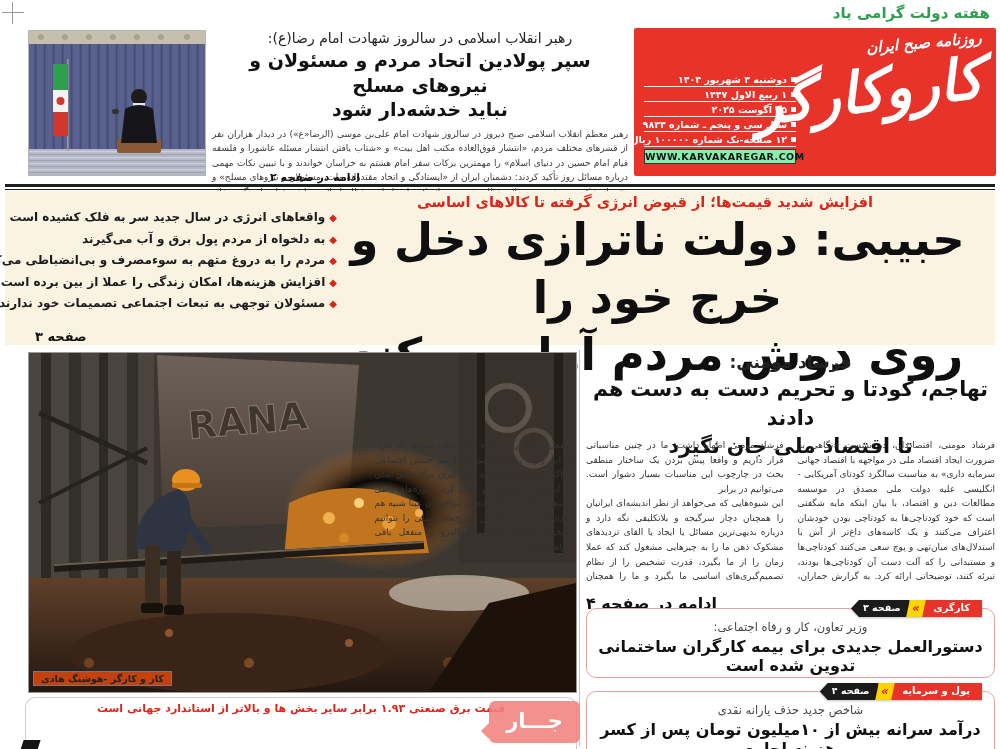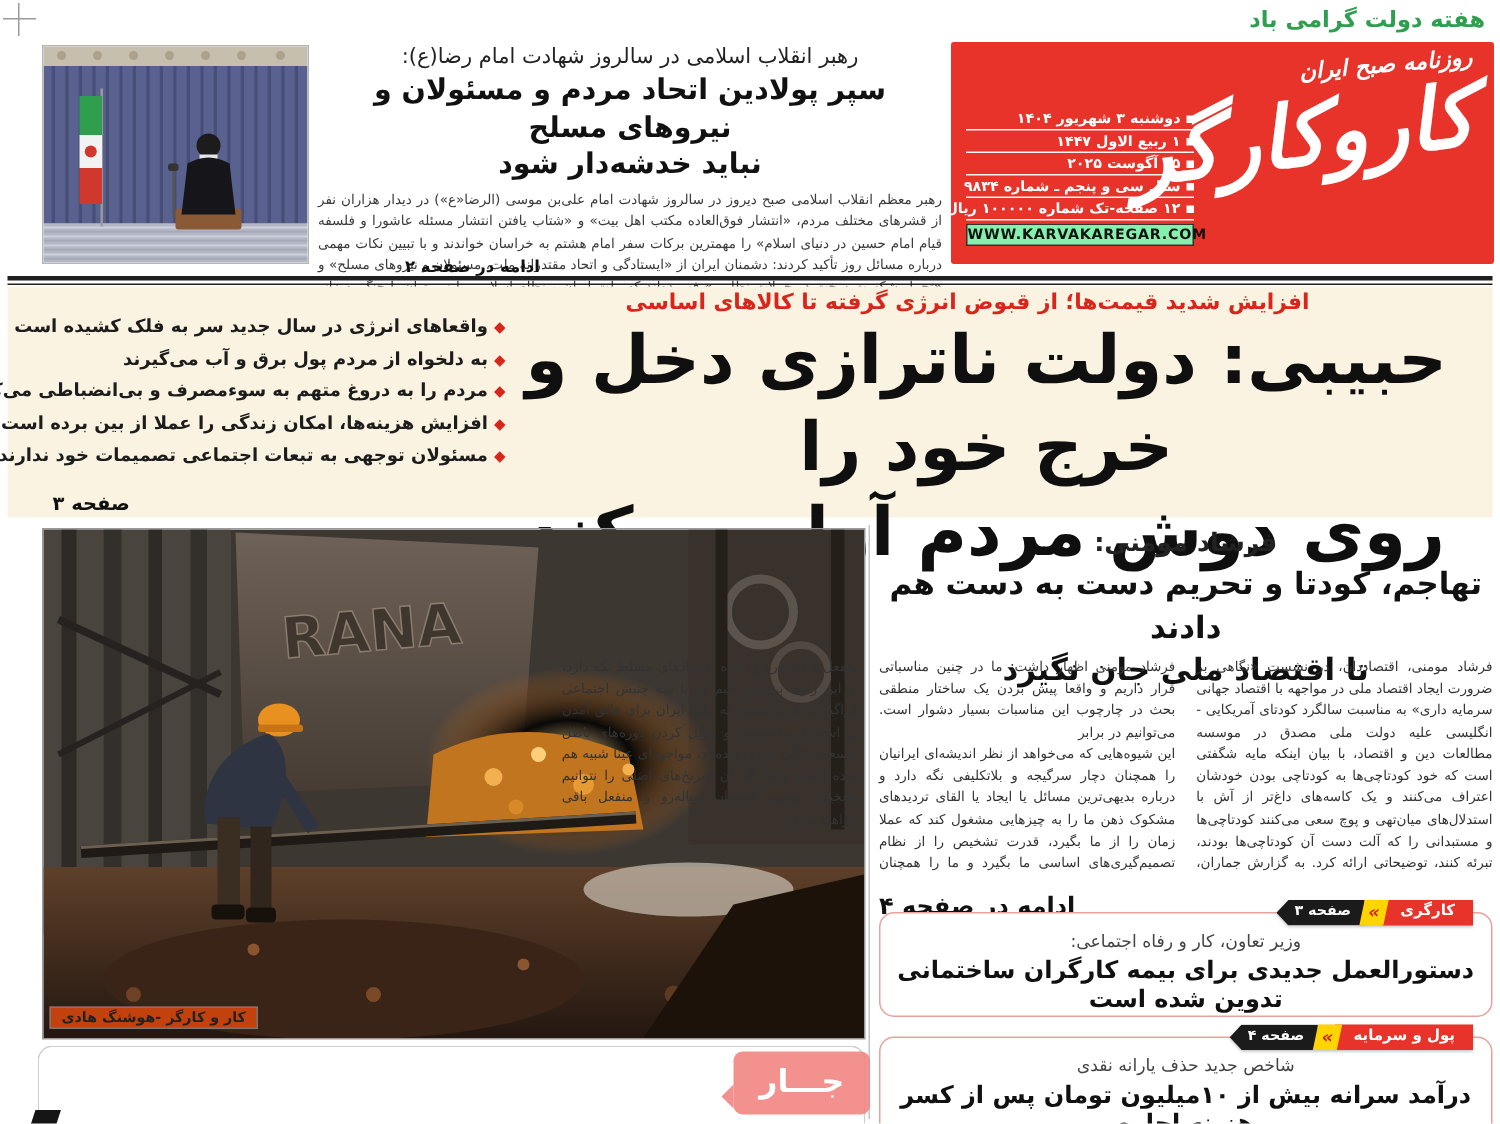"قیمت برق صنعتی ۱.۹۳ برابر" div.rb-kicker { html: none -> <div>قیمت برق صنعتی ۱.۹۳ برابر سایر بخش ها و بالاتر از استاندارد جهانی است</div> }
